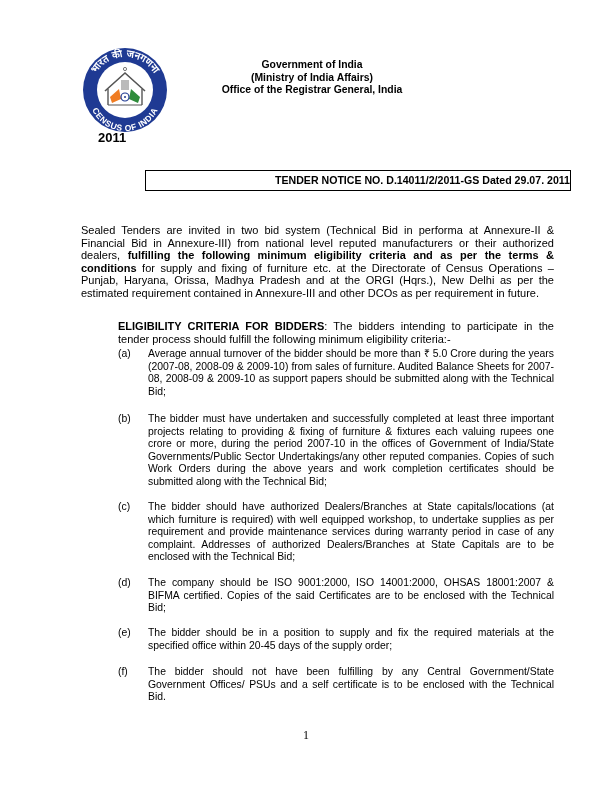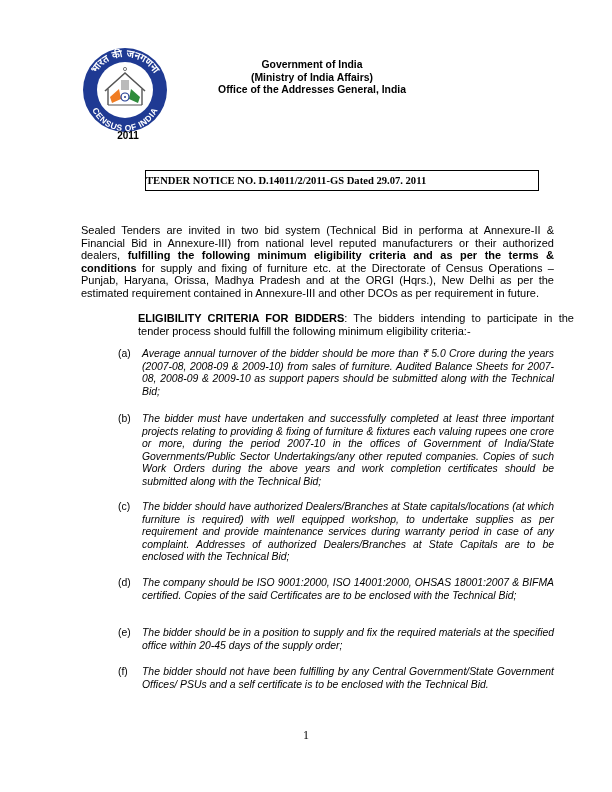"Office of the Addresses General," div { text: Addresses -> Registrar }
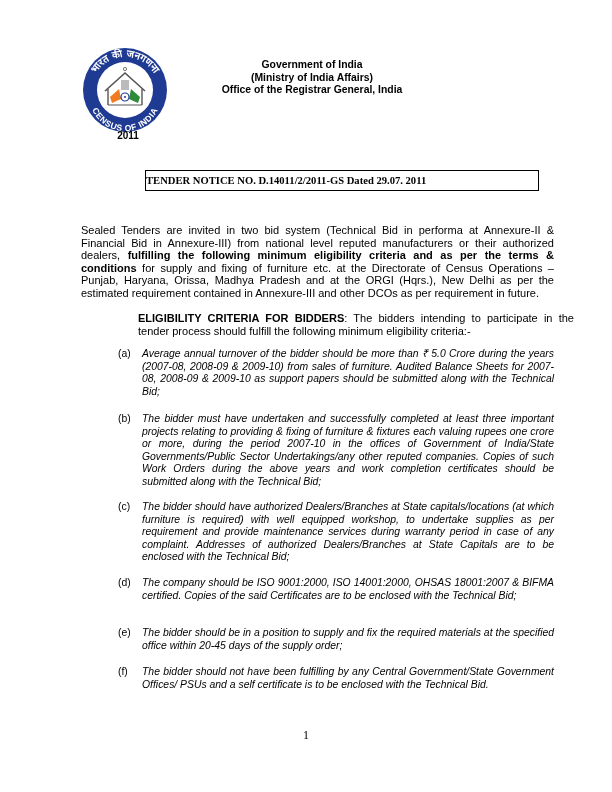"2011" #logo-year { font-size: 10px -> 13px; text-align: center -> left }
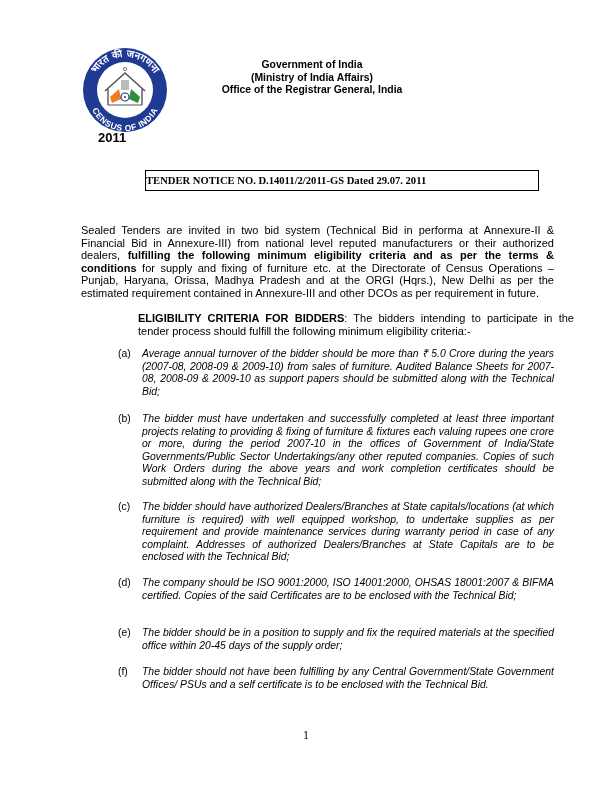"TENDER NOTICE NO. D.14011/2/2011-GS" #notice-box { font-family: Liberation Serif, serif -> none; text-align: left -> right; width: 394px -> 426px }
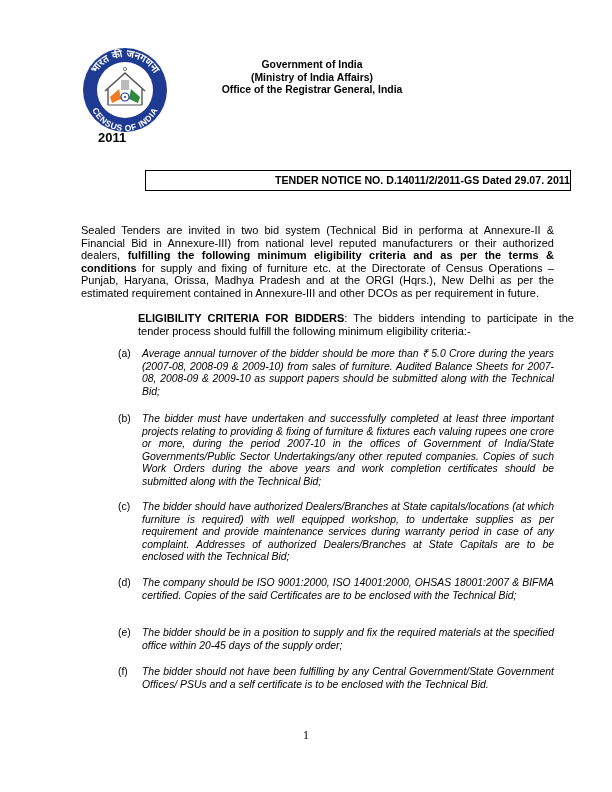"ELIGIBILITY CRITERIA FOR BIDDERS: The" #elig { margin-left: 20px -> none; top: 312px -> 320px }
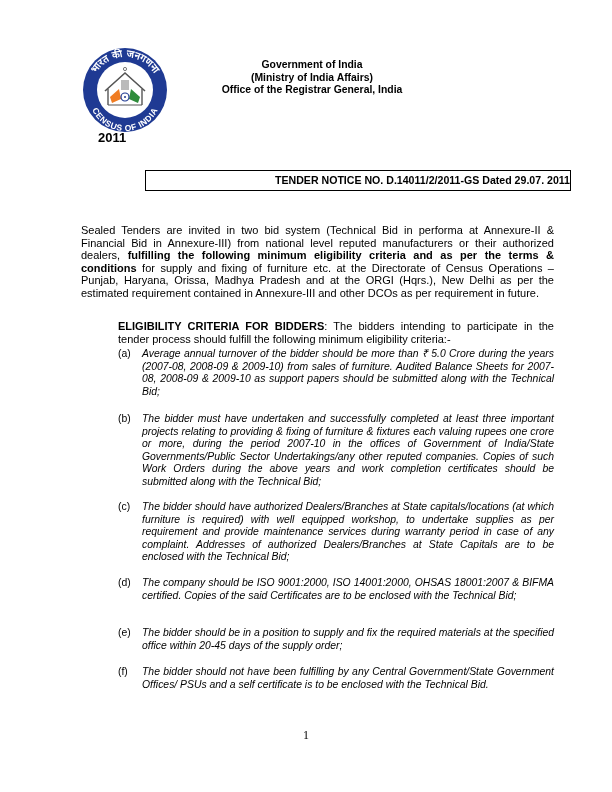"Average annual turnover of the" .item .txt { font-style: italic -> none; margin-left: 24px -> 30px }
